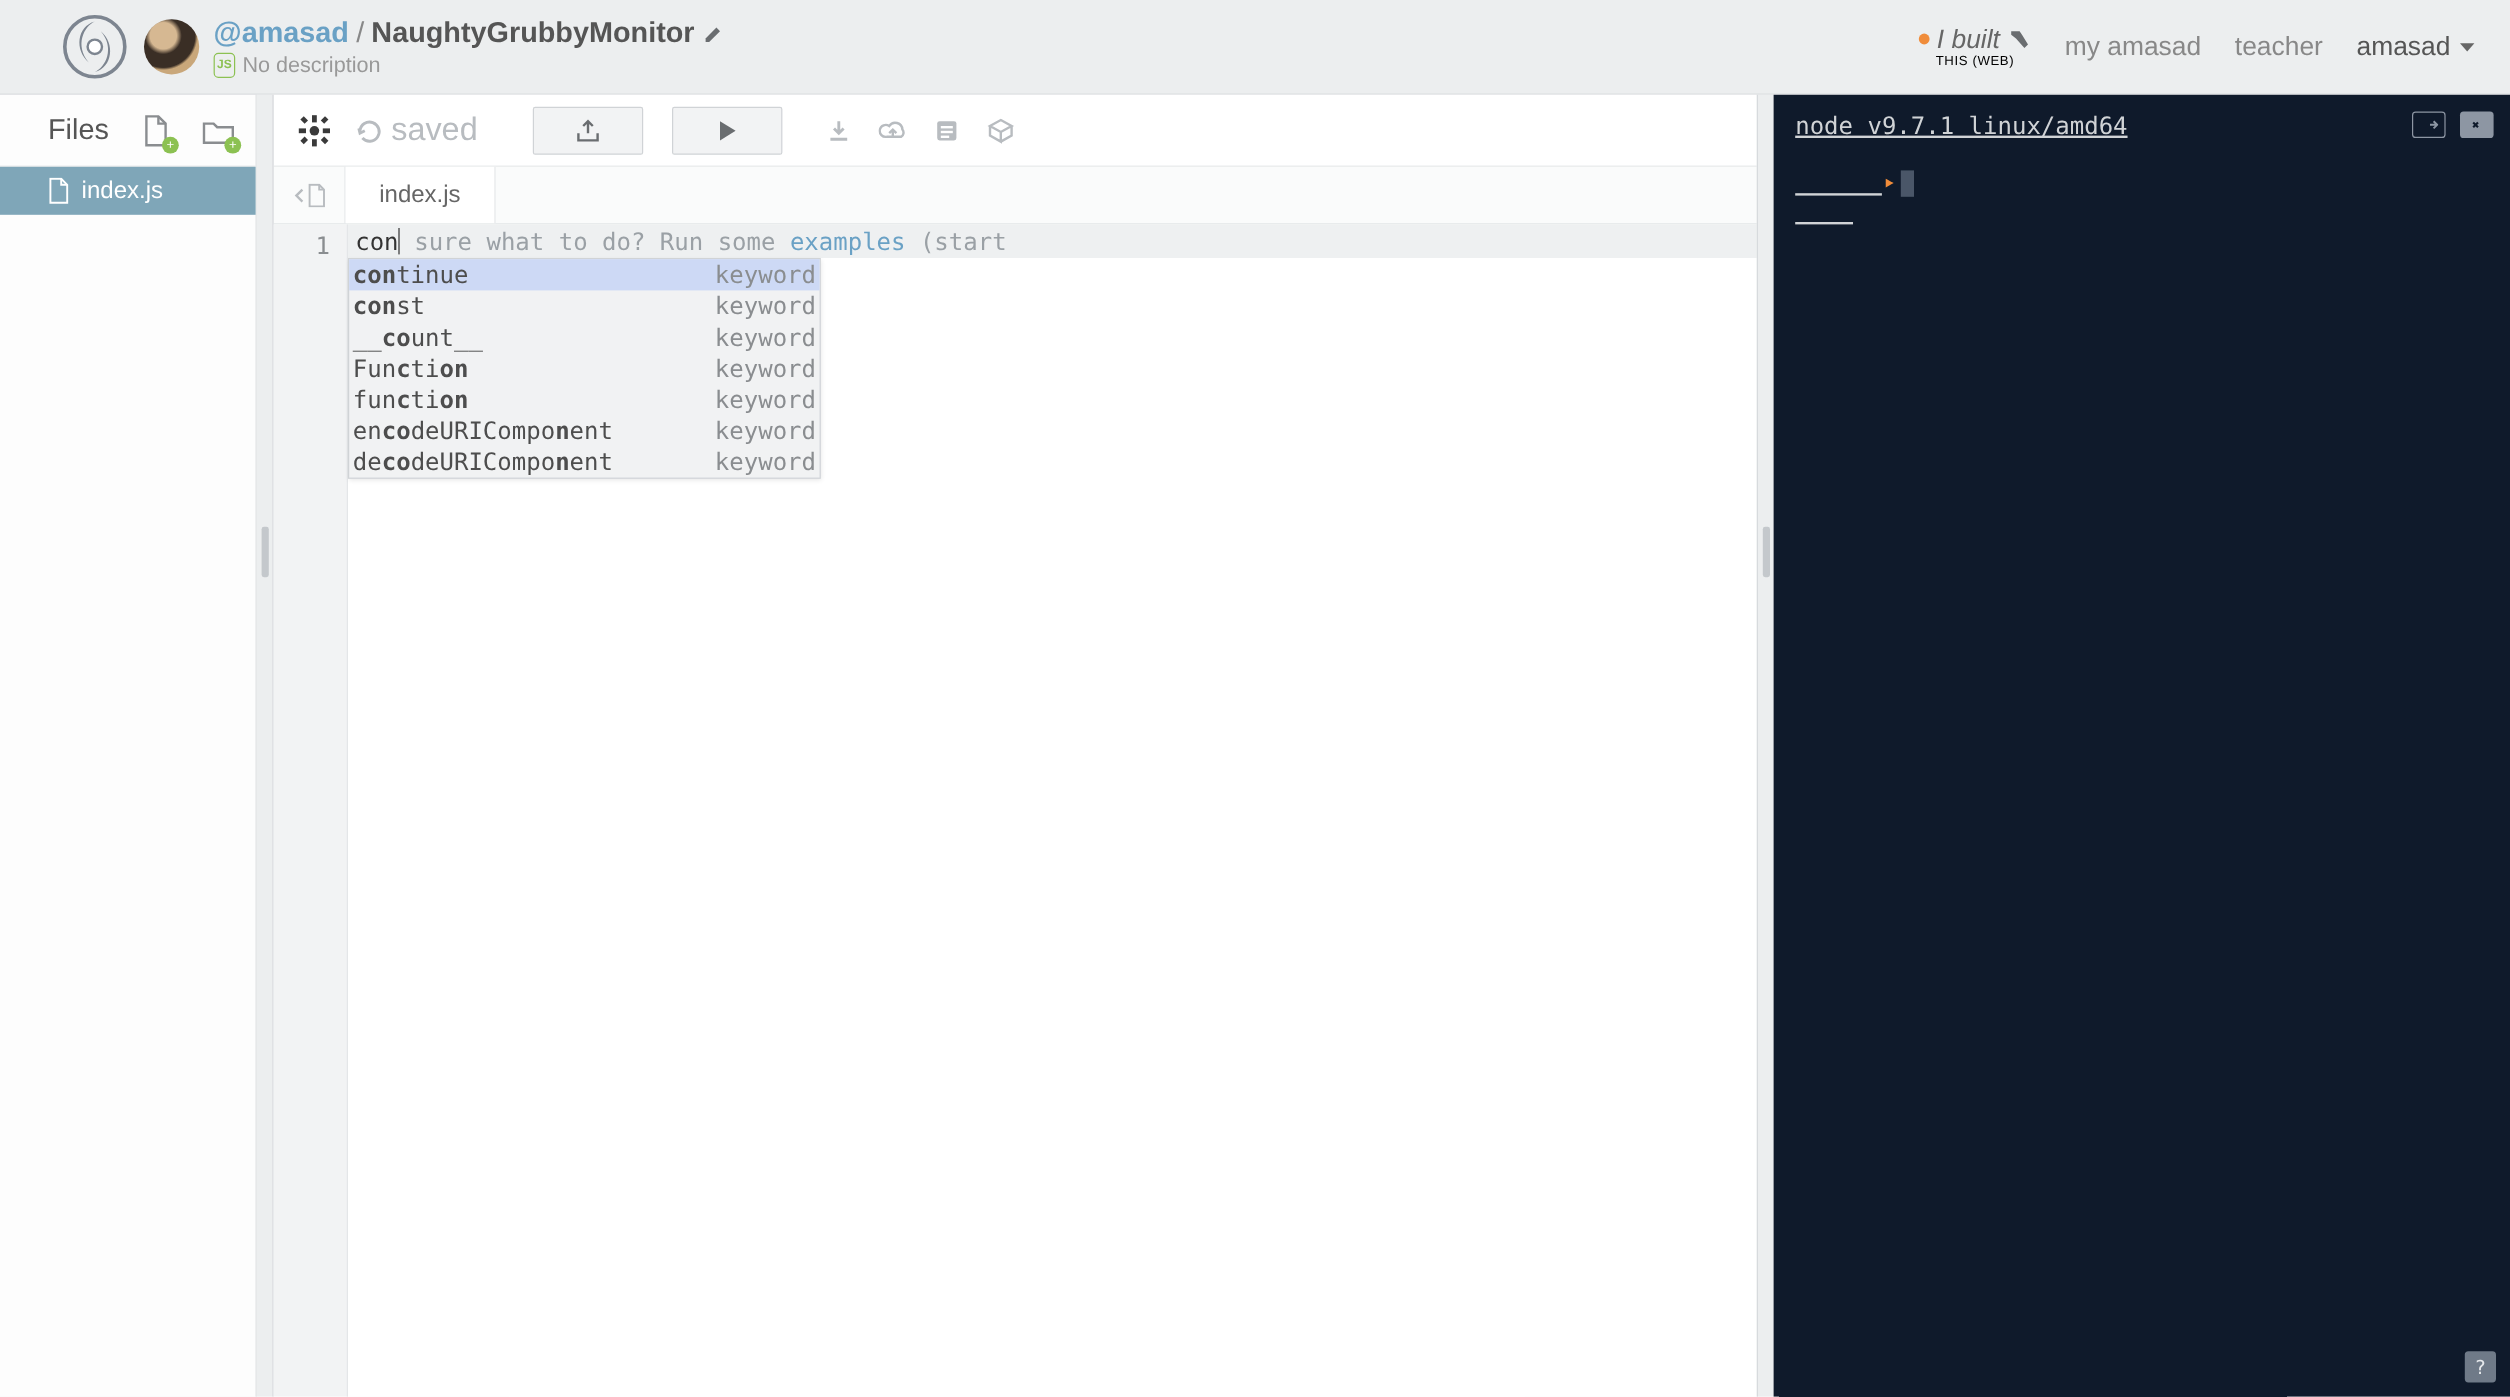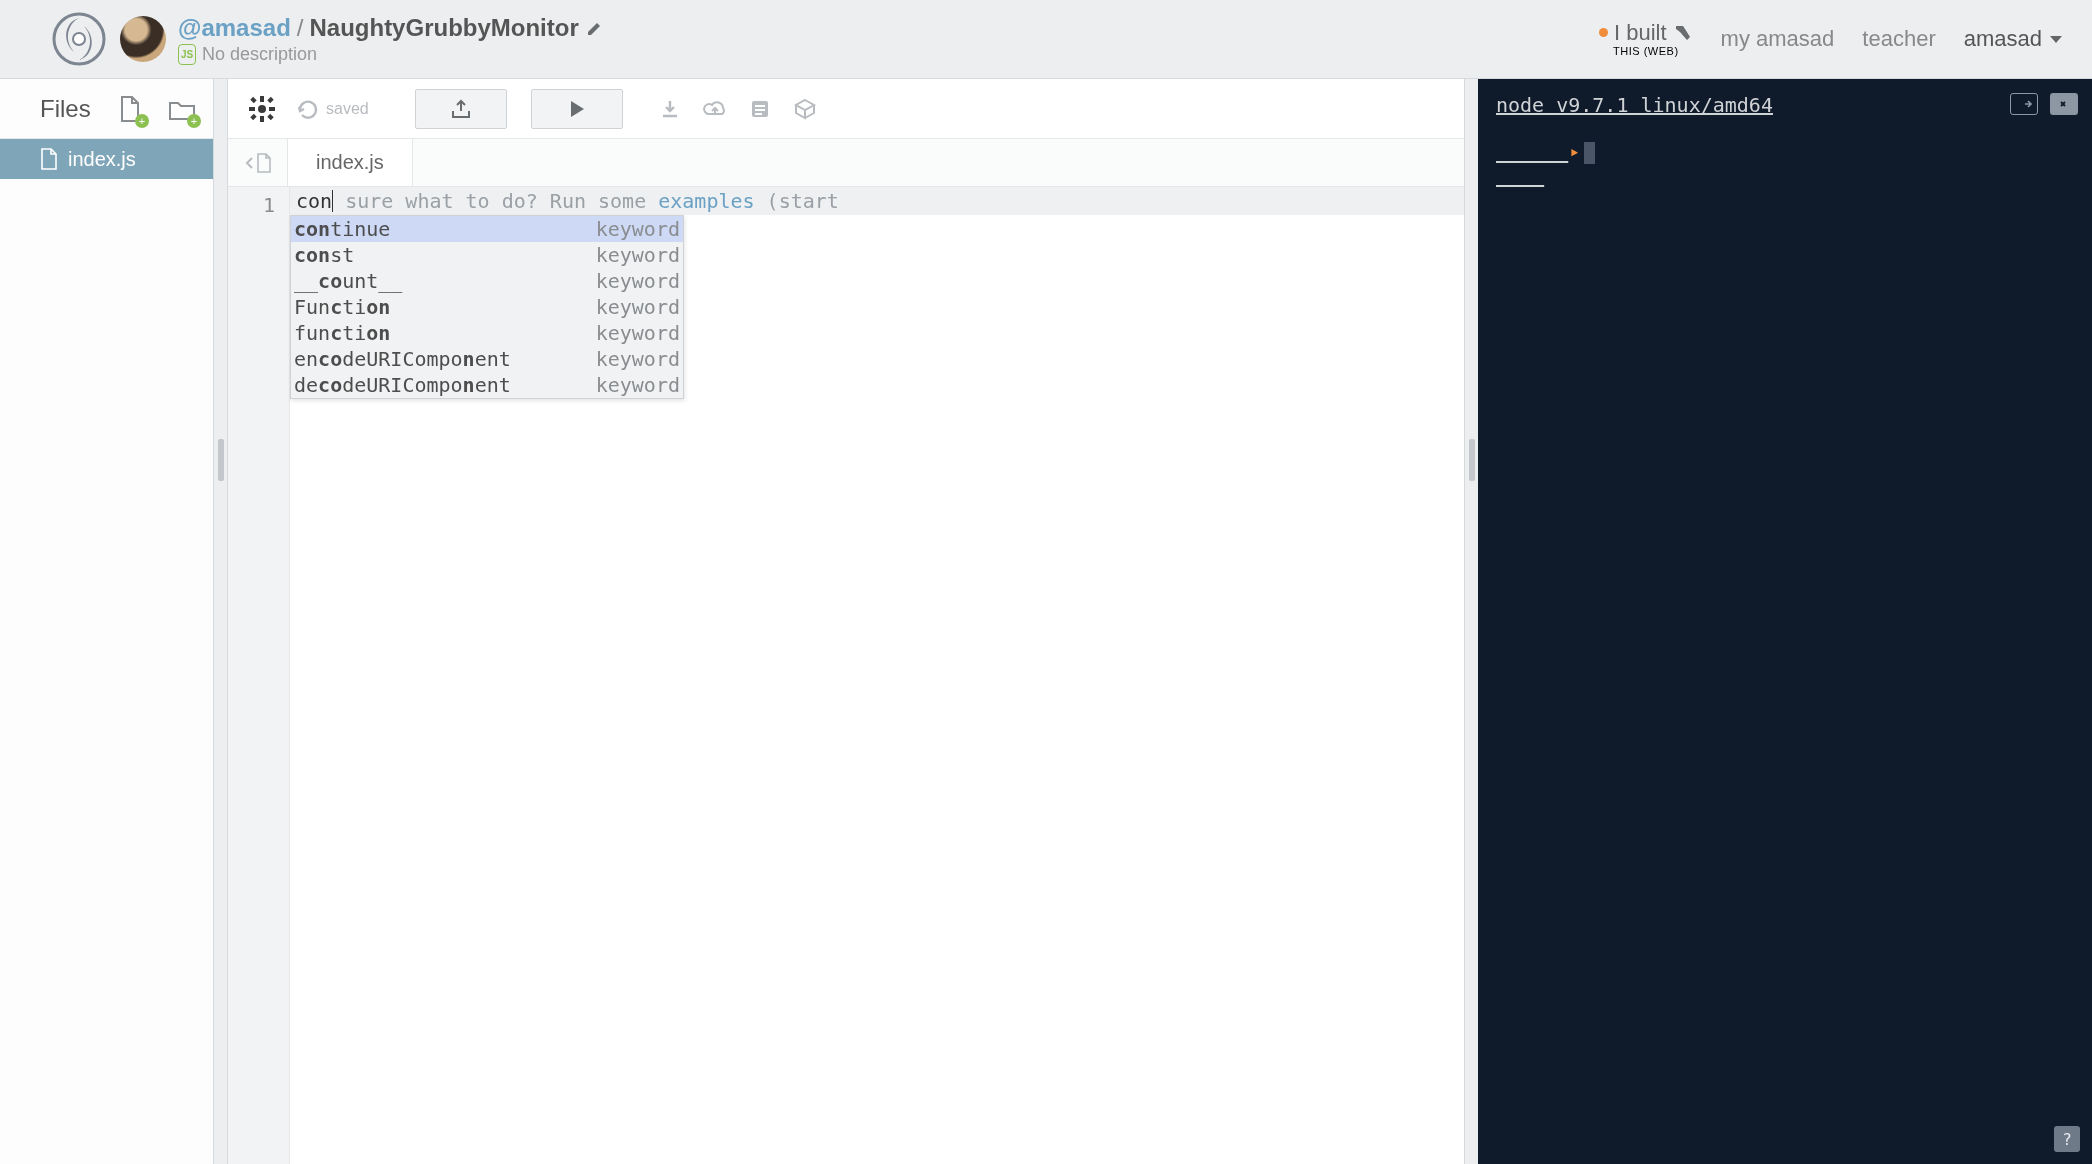"I built" .ibuilt-top { font-style: none -> italic }
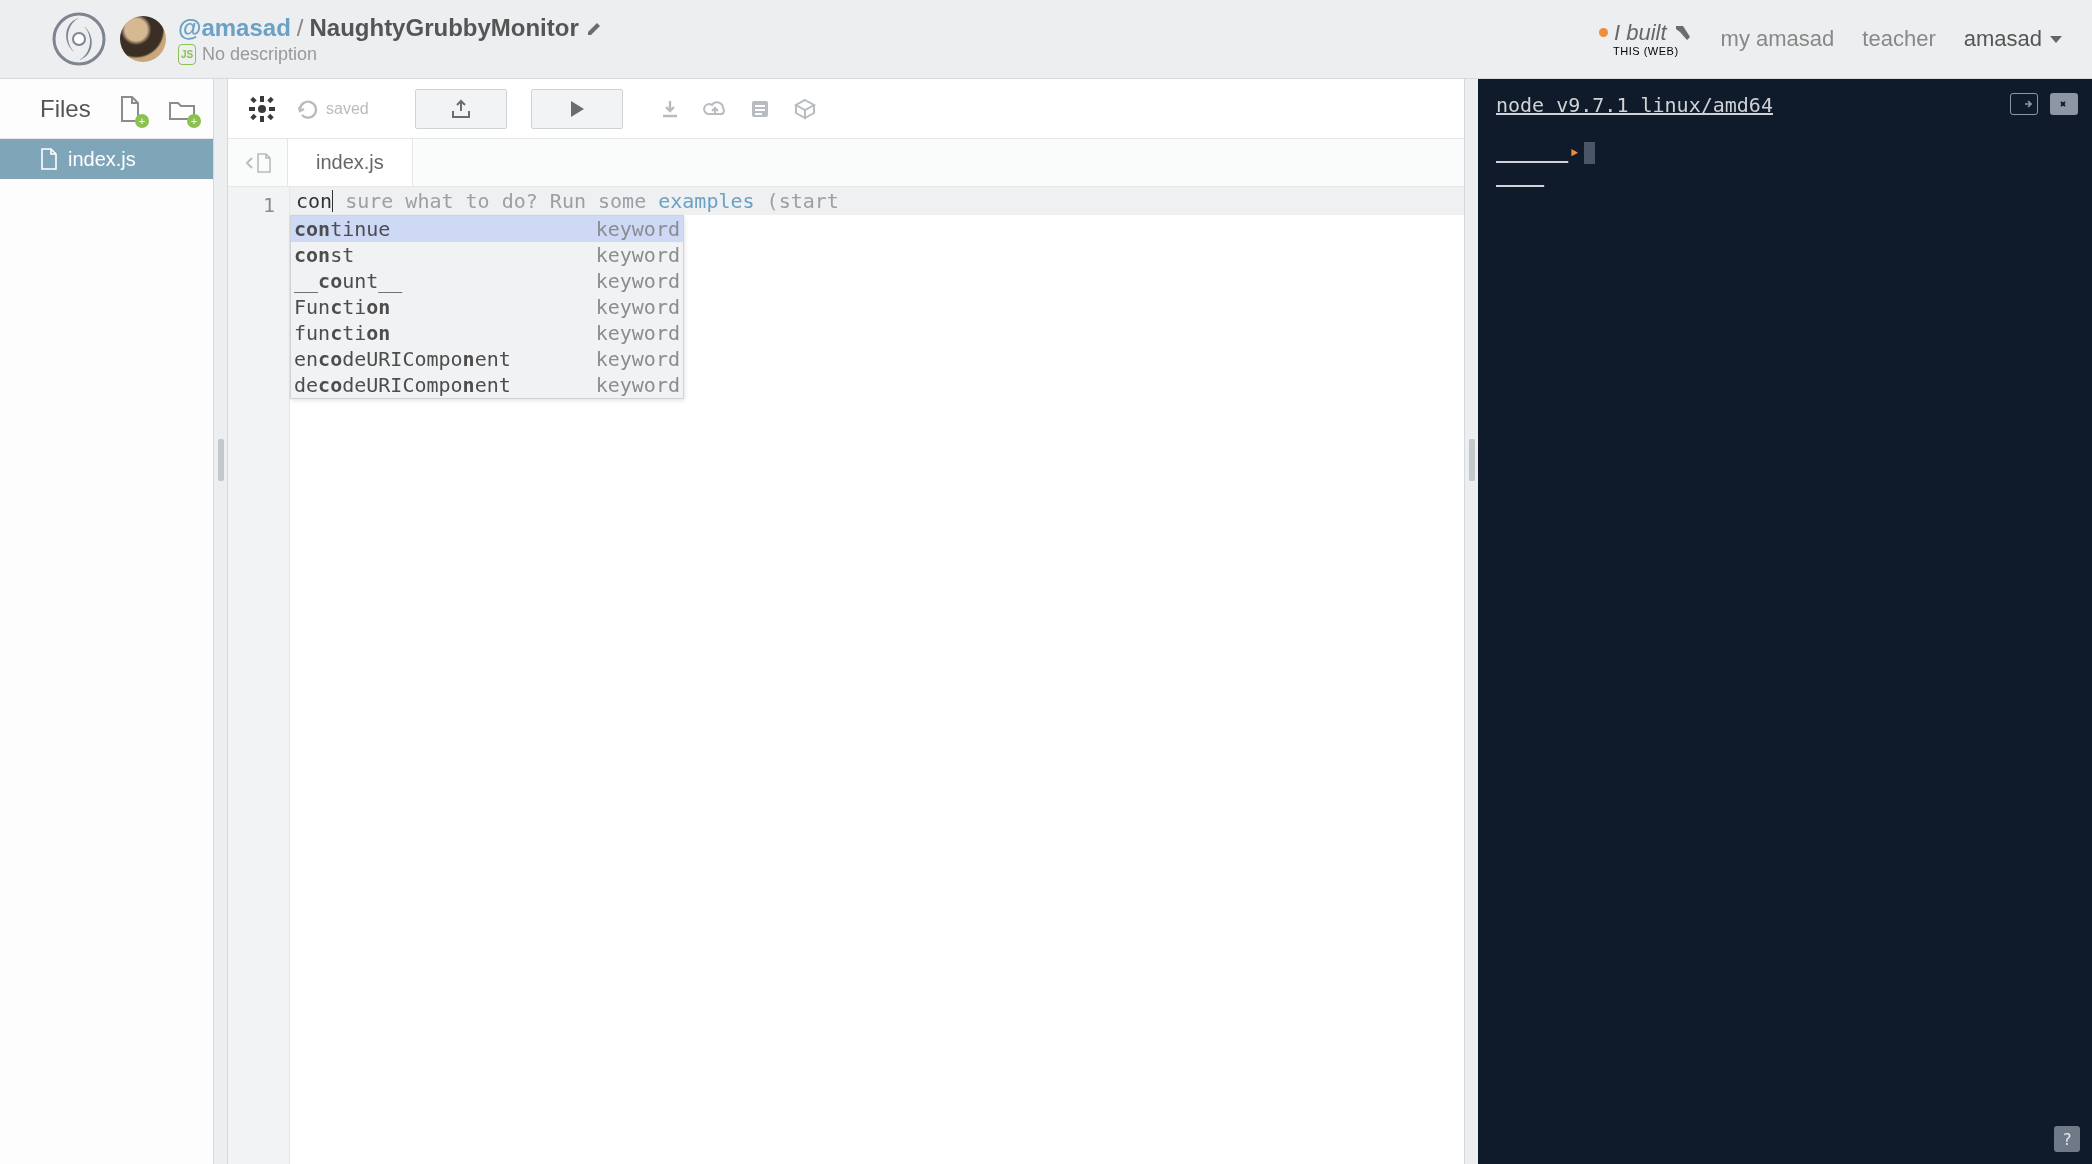"saved" .saved { font-size: 16px -> 27px }
